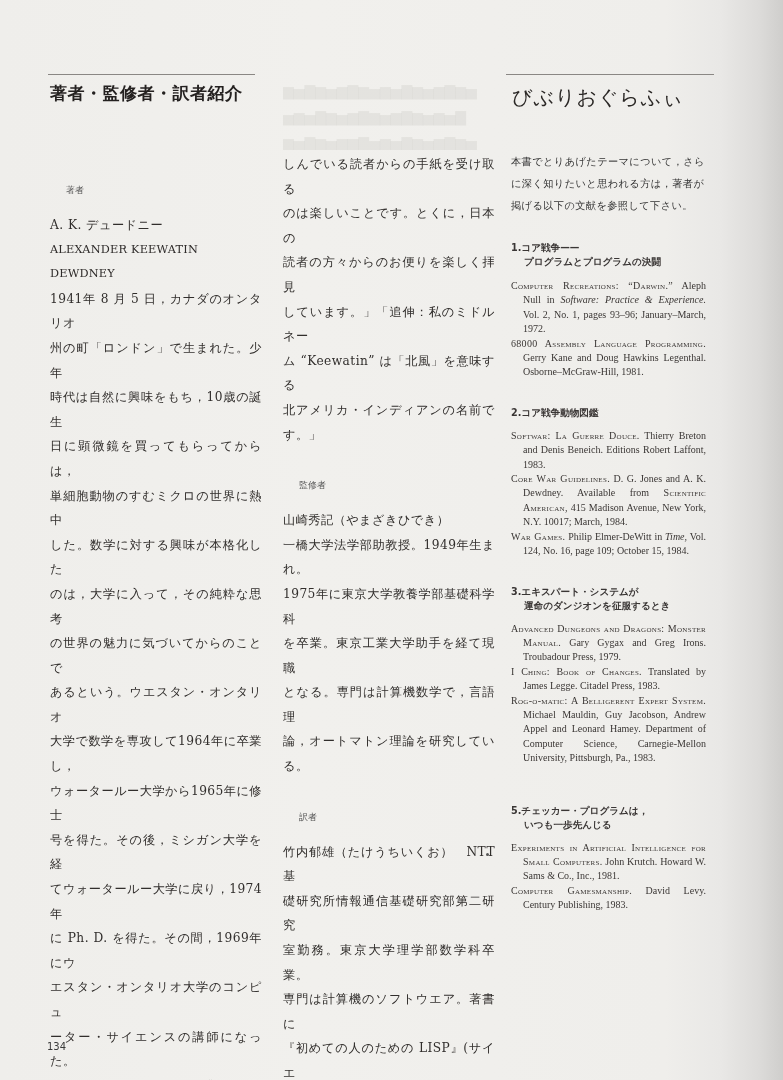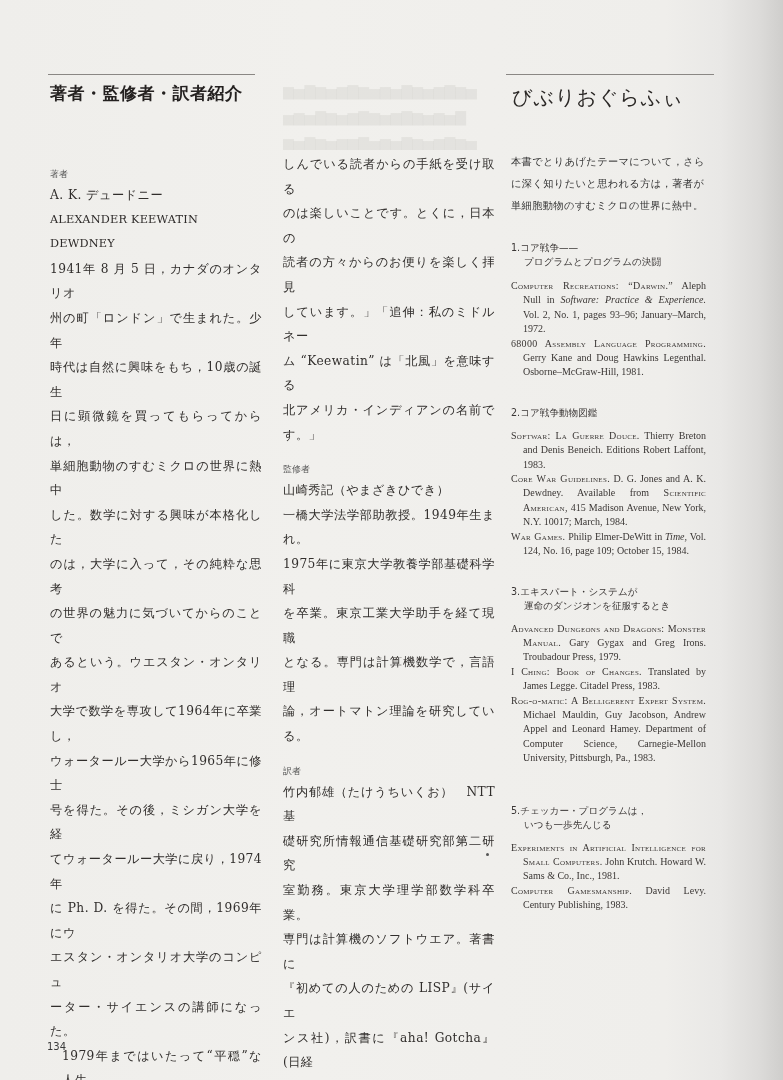"著者" .role { margin: 0 -> 16px }
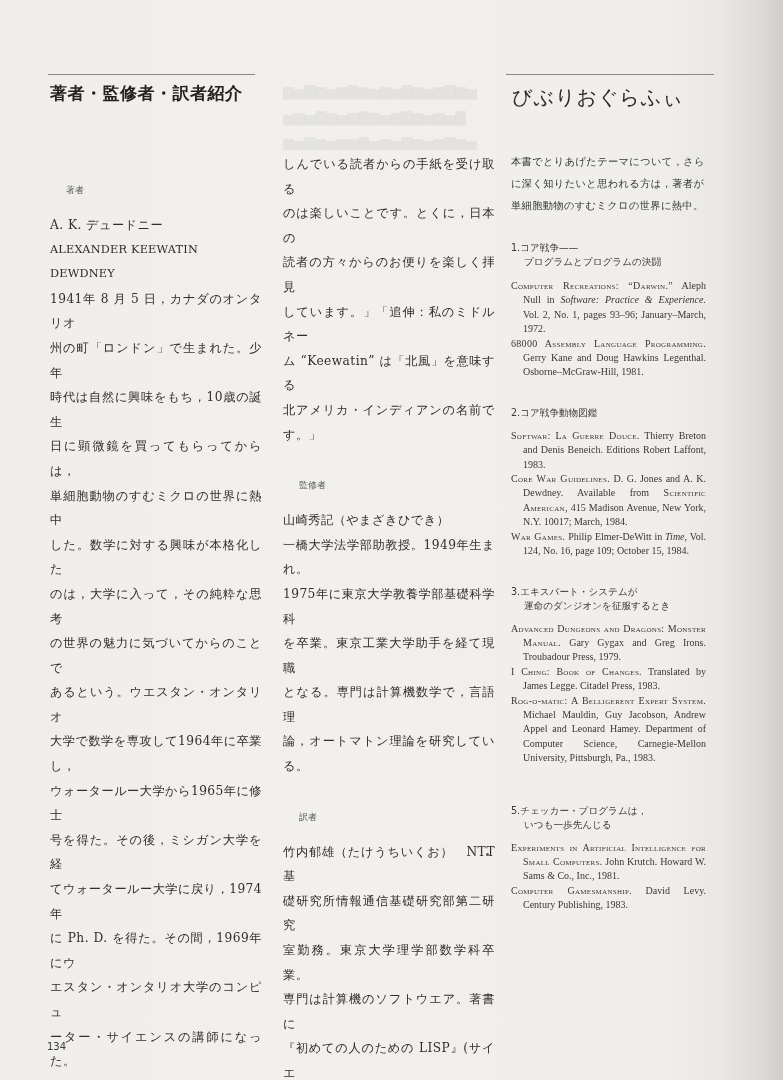"単細胞動物のすむミクロの世界に熱中。" p.intro { text: 単細胞動物のすむミクロの世界に熱中 -> 掲げる以下の文献を参照して下さい }
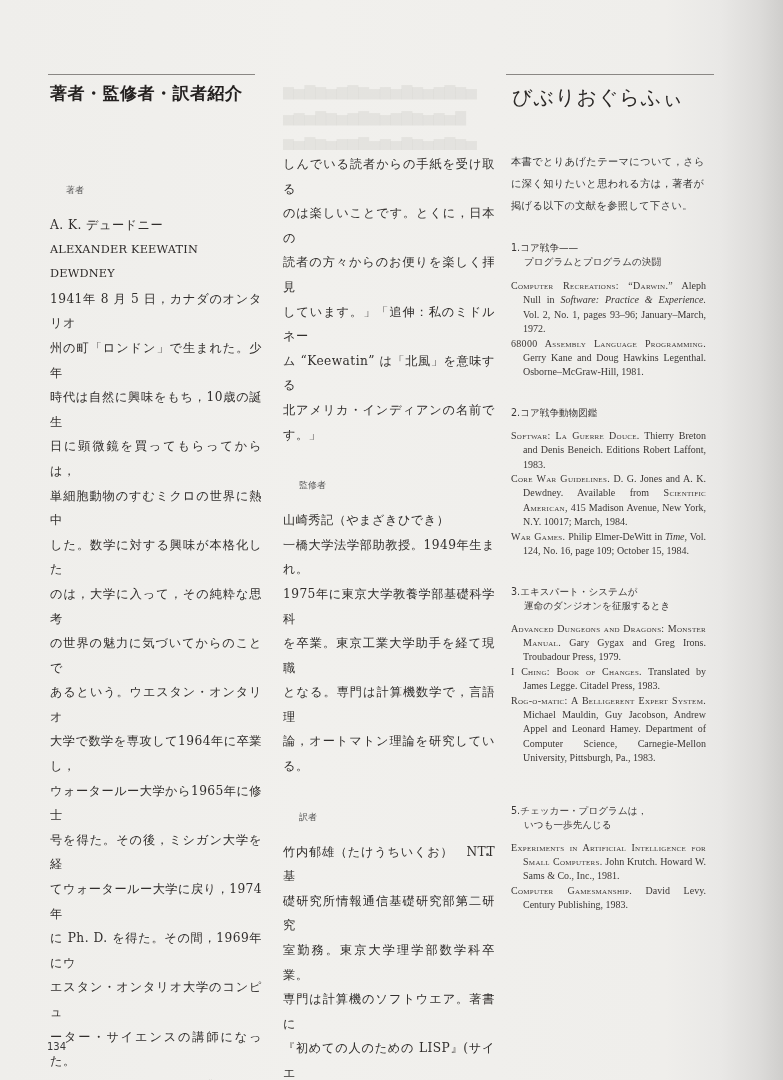"1.コア戦争——" .sec-head { font-weight: normal -> bold }
